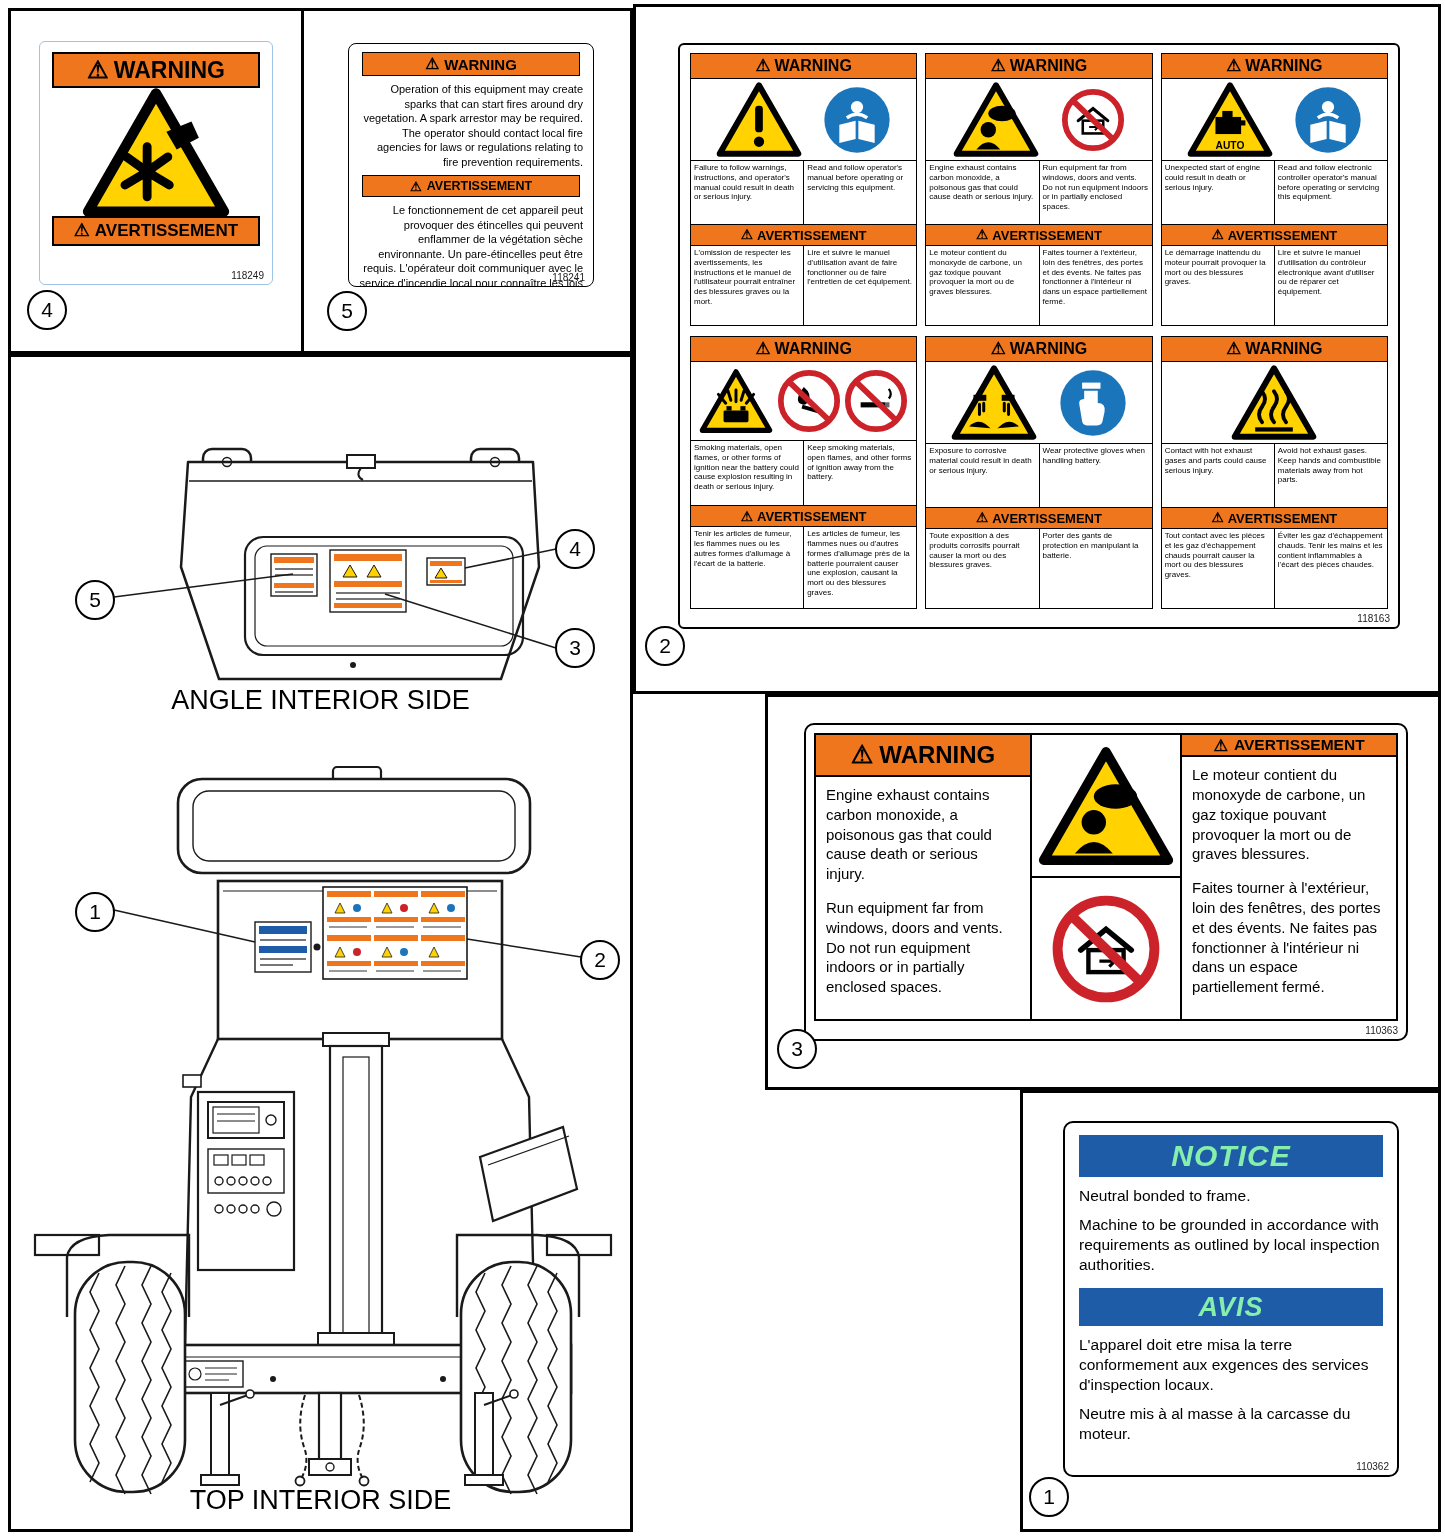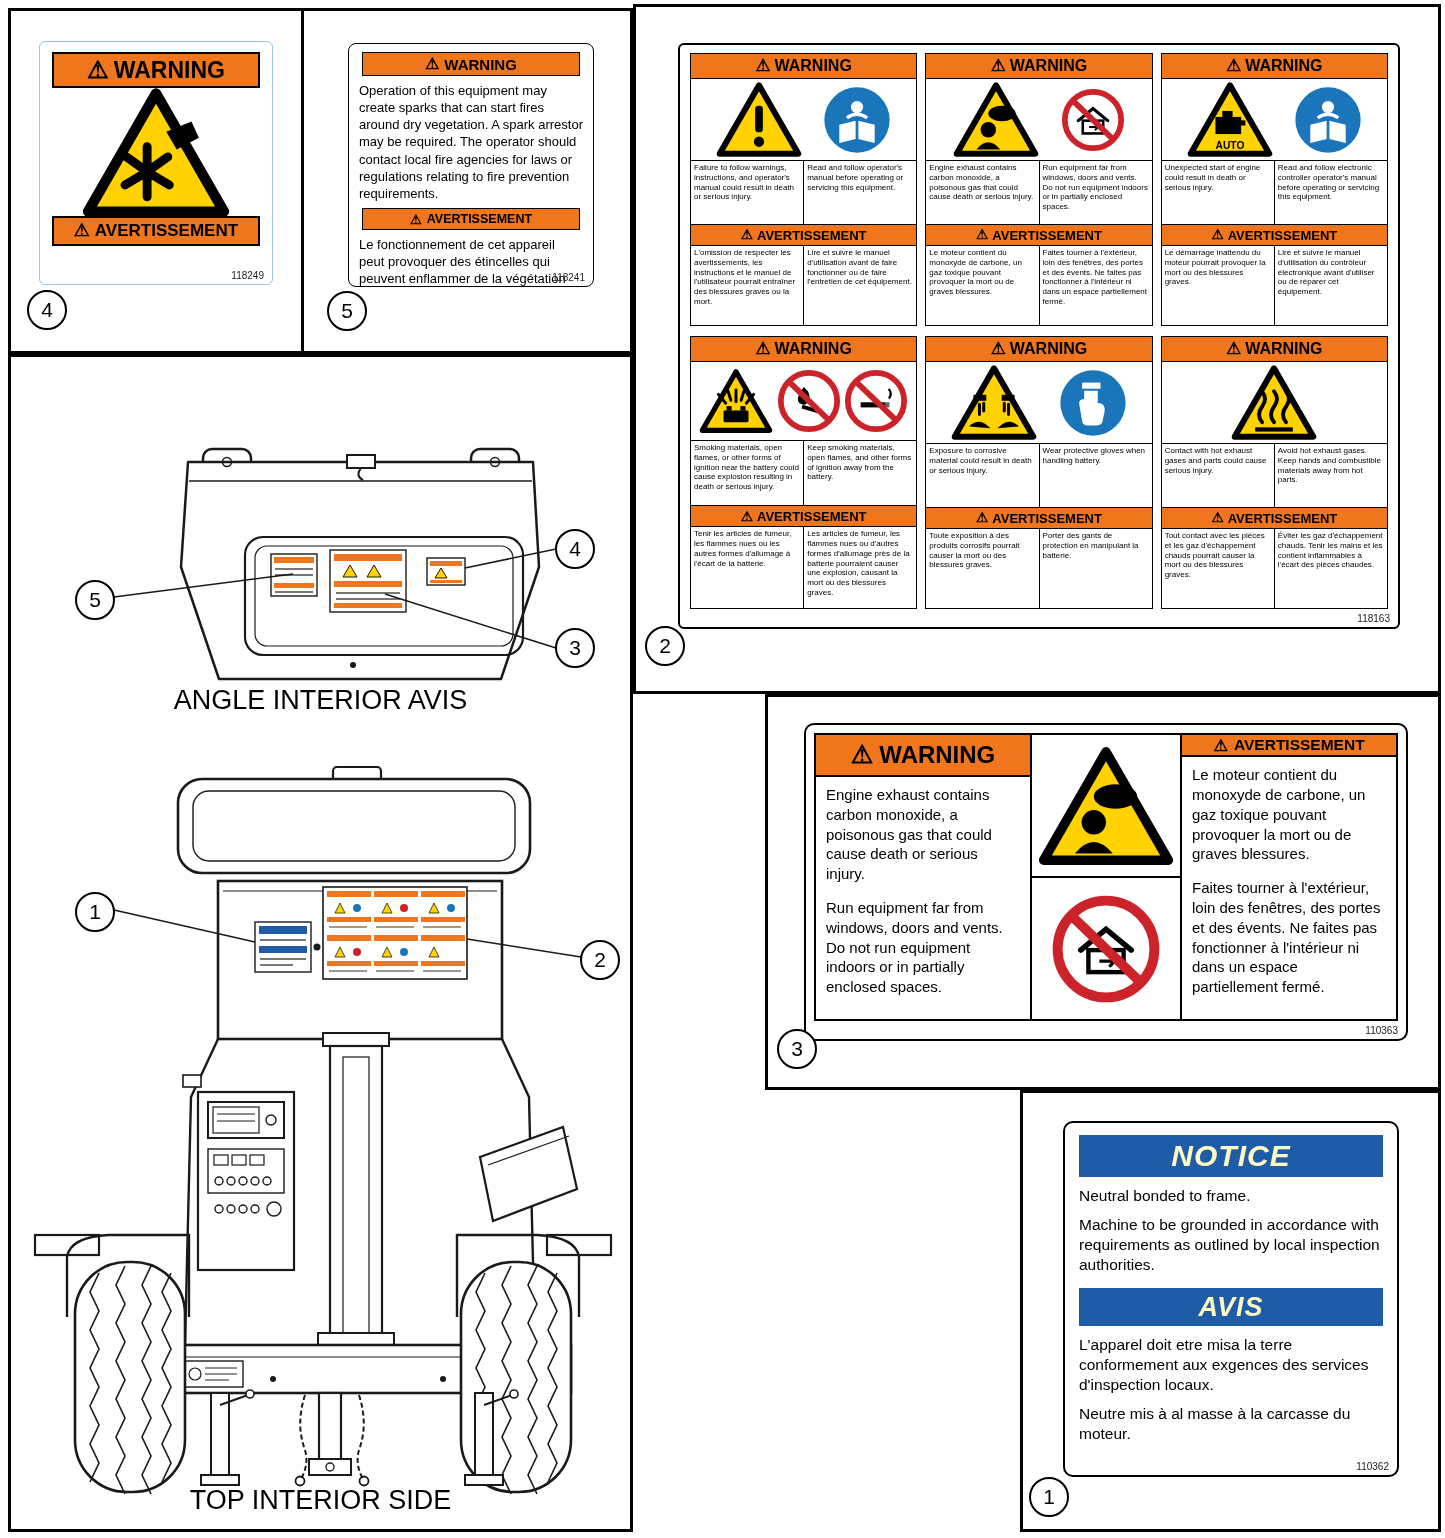"Operation of this equipment may" .ls-txt { font-size: 13px -> 11px; text-align: none -> right }
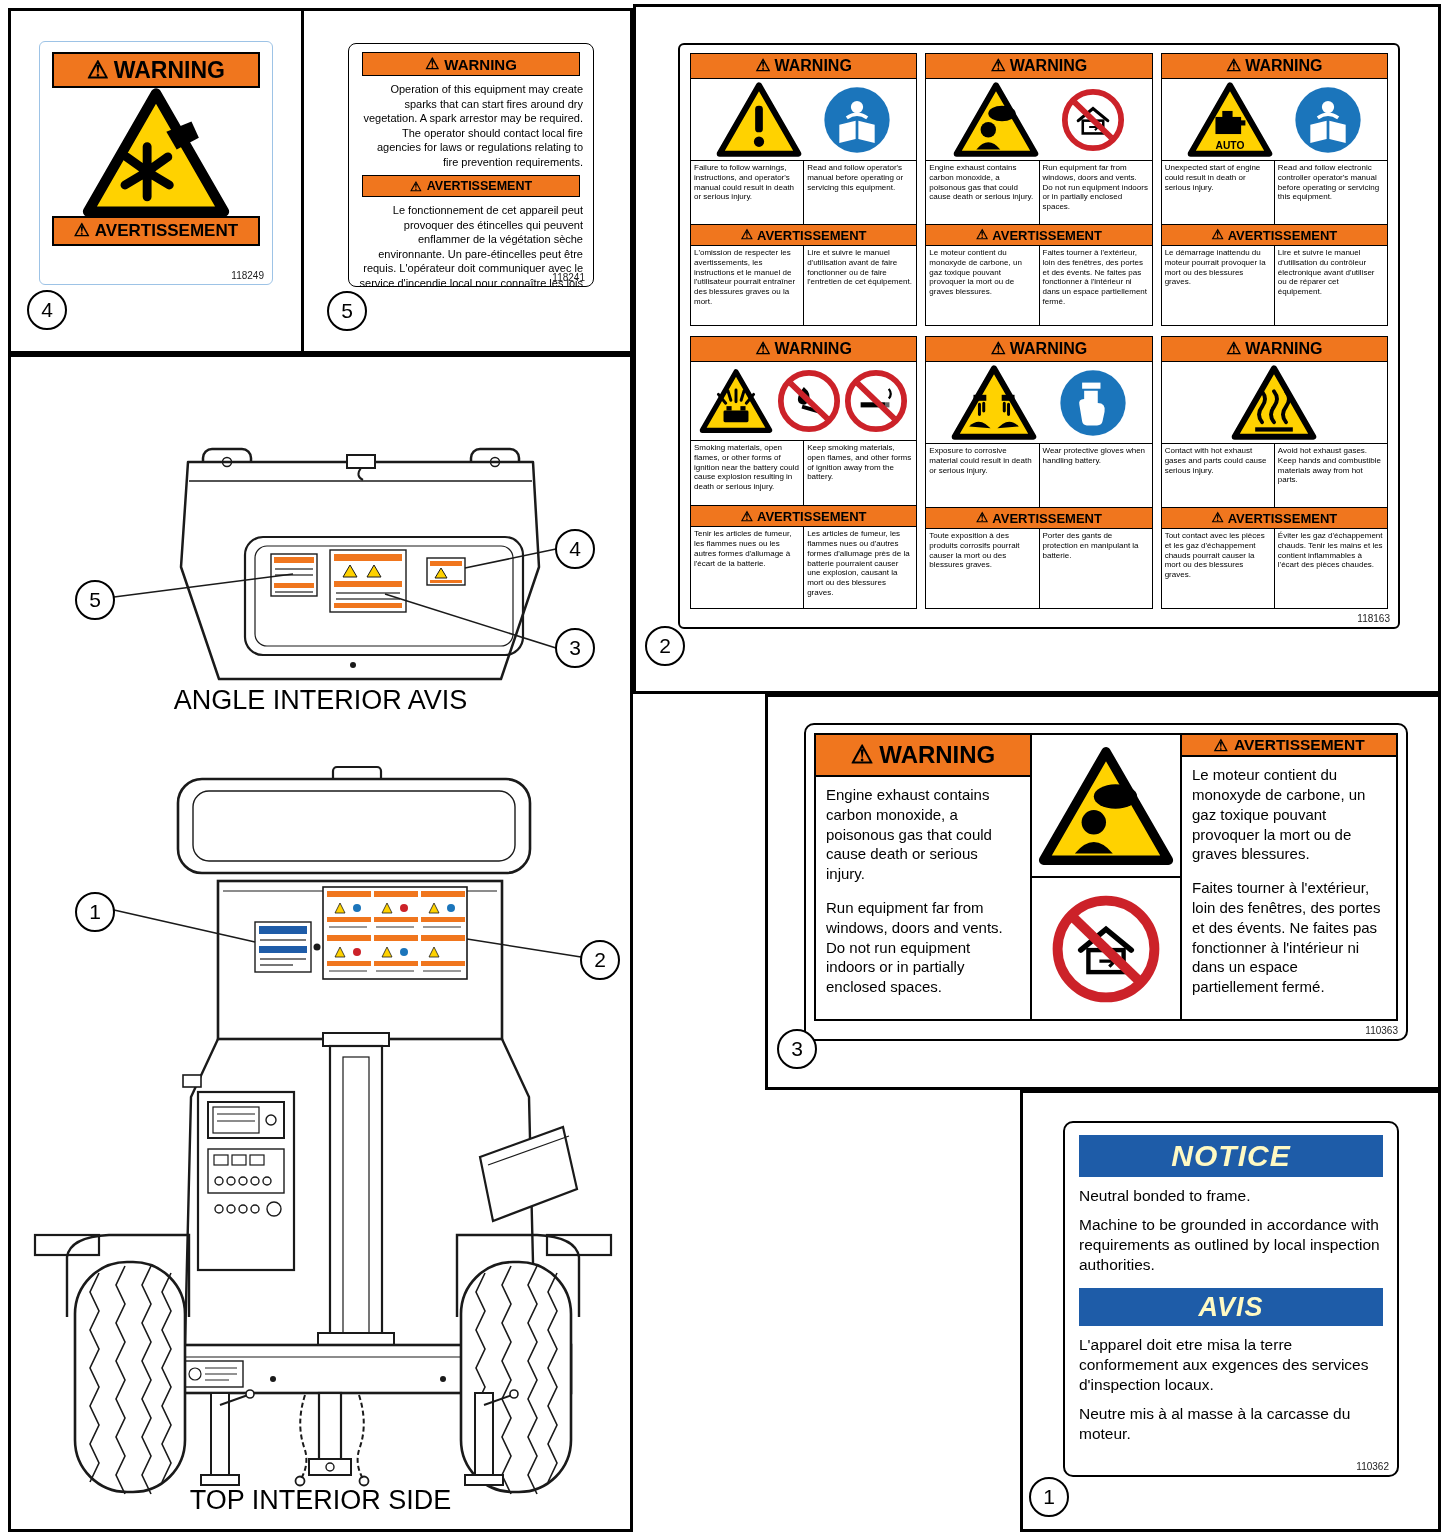"ANGLE INTERIOR AVIS" div.caption { text: AVIS -> SIDE }
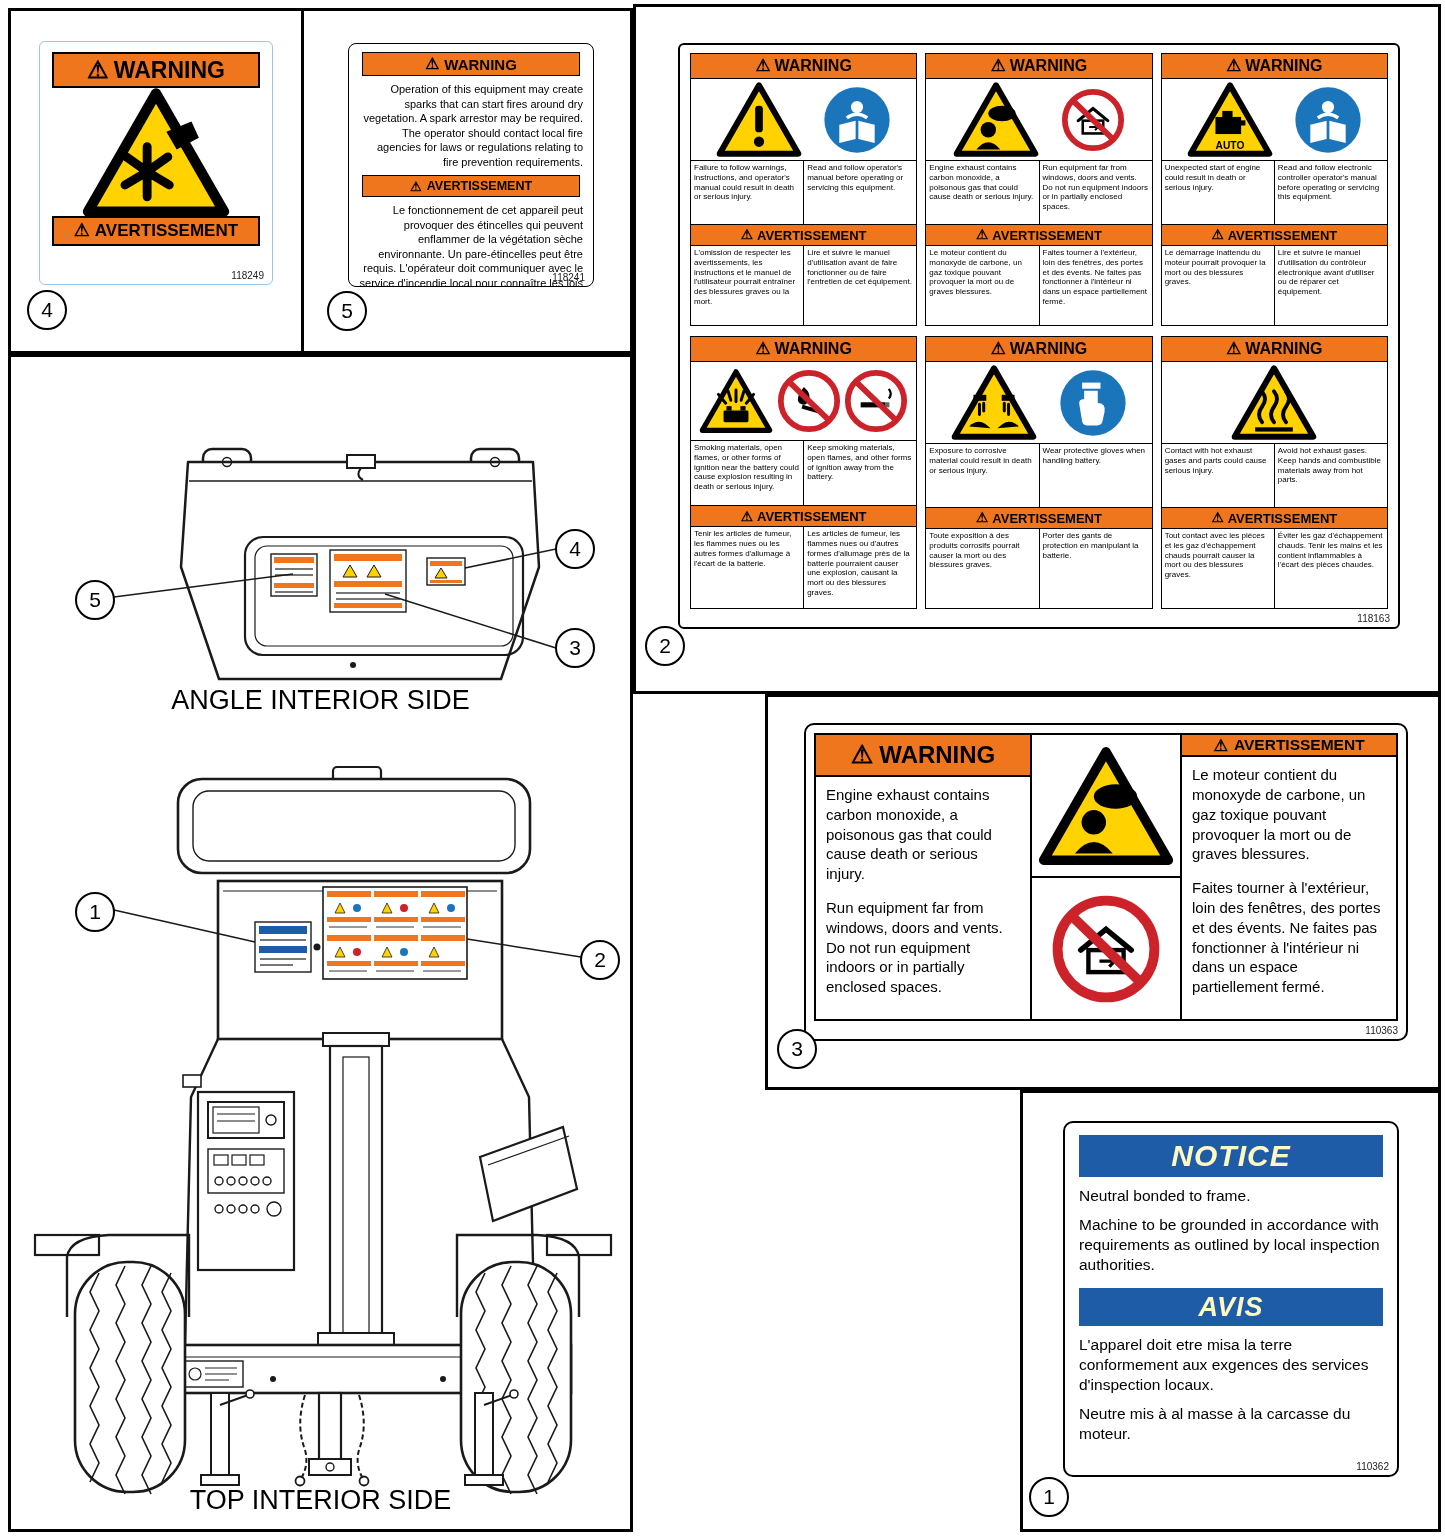"NOTICE" .nbar { color: #fef9c3 -> #86efac }
